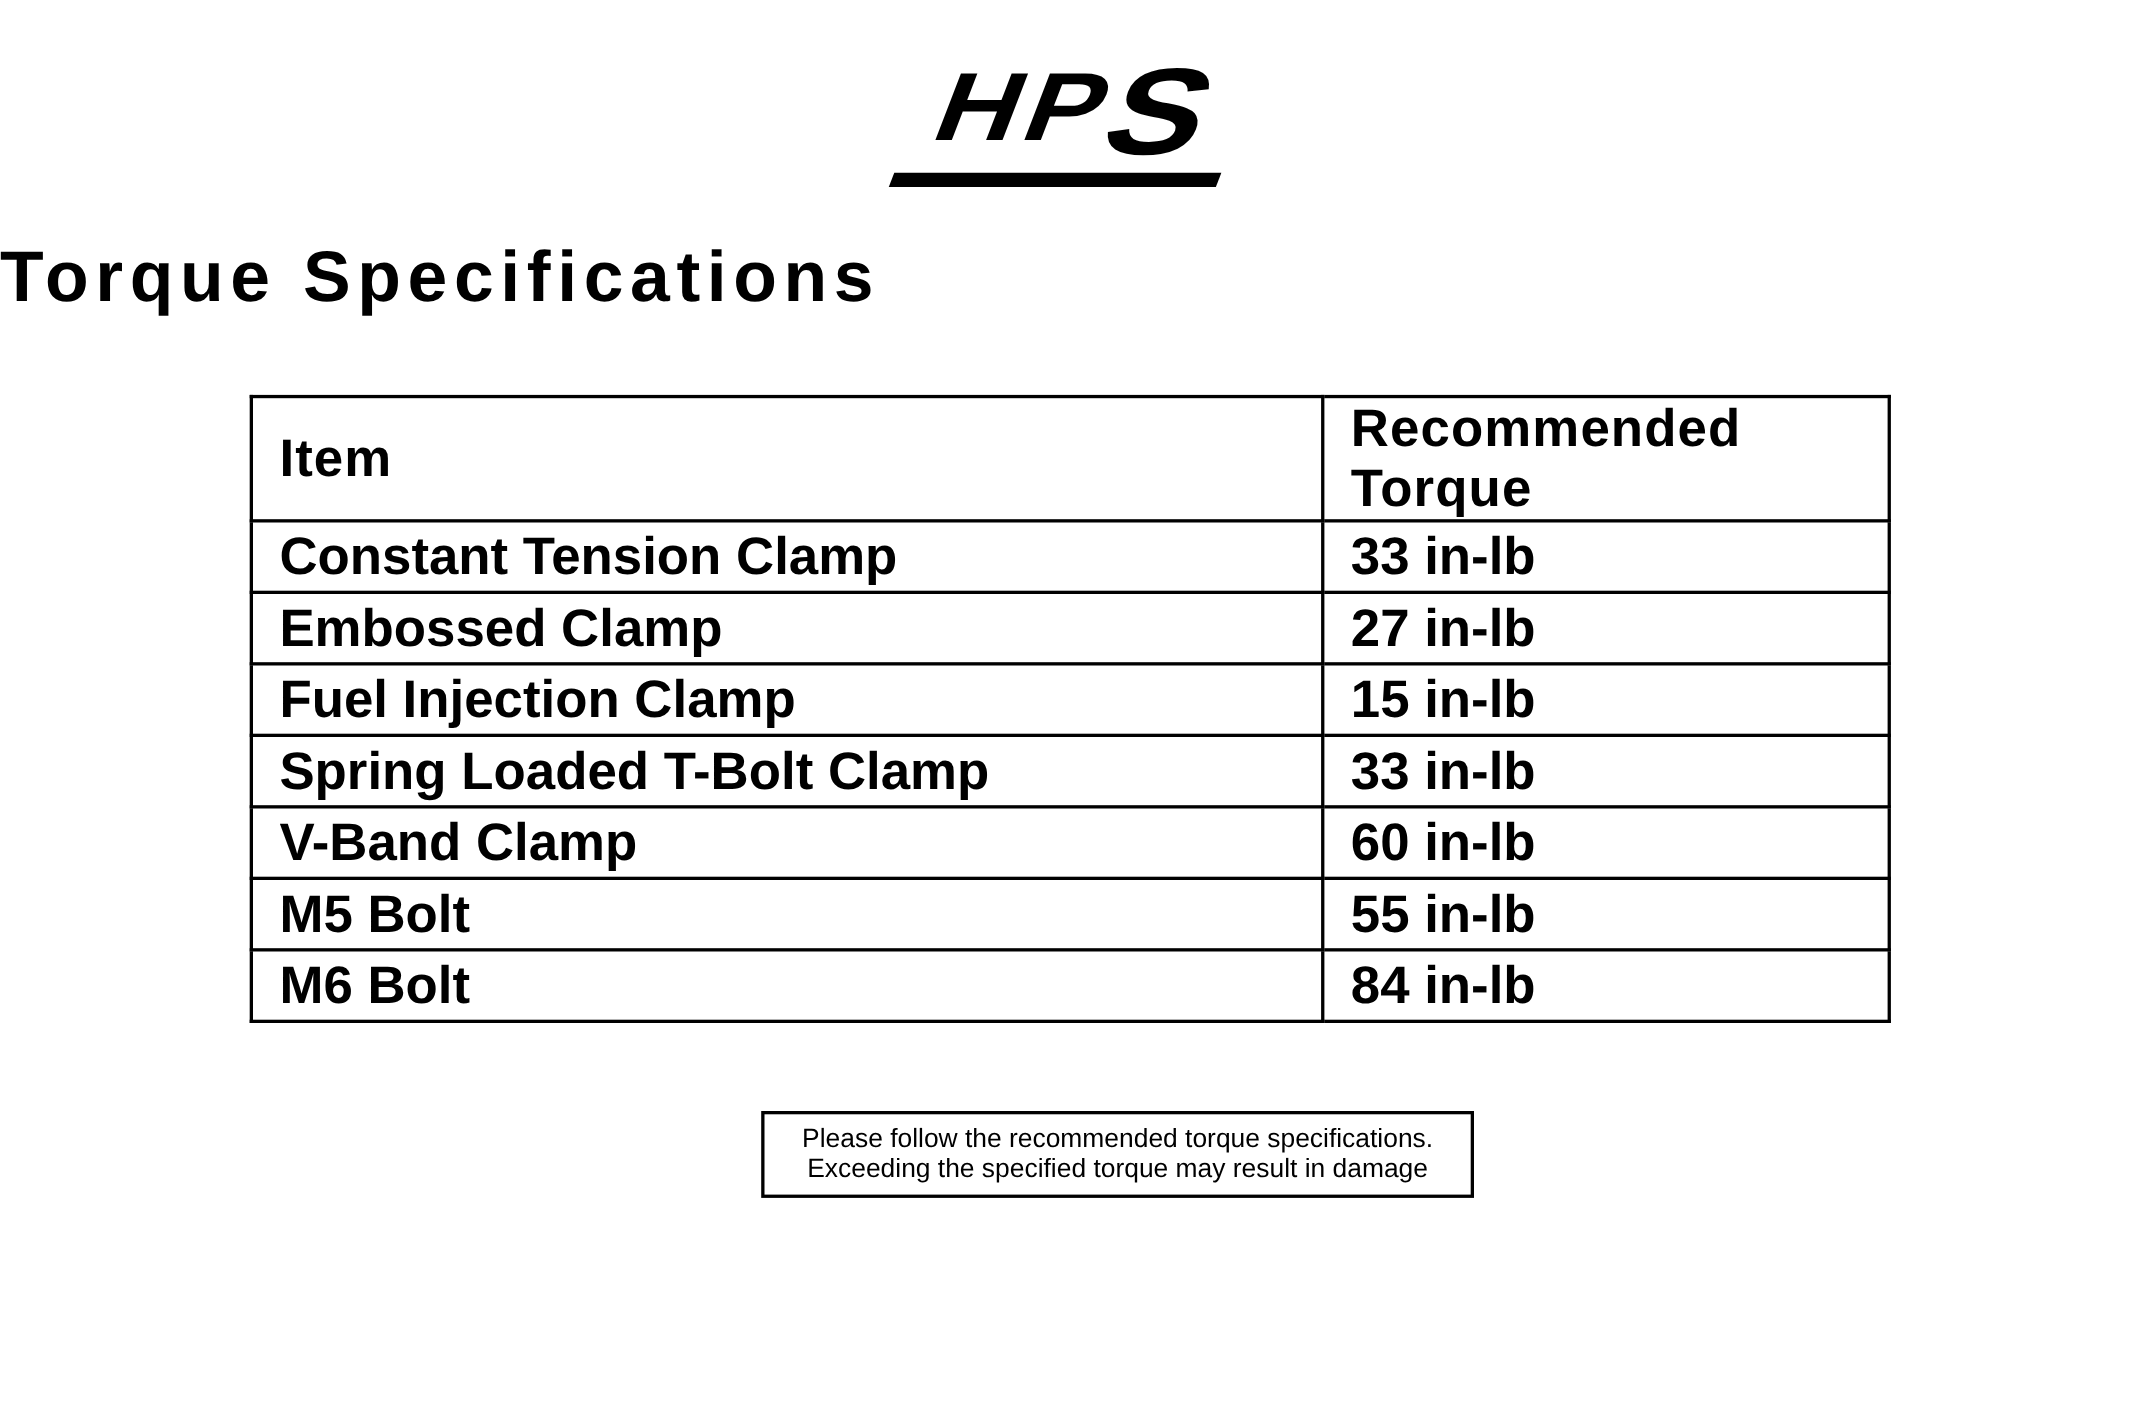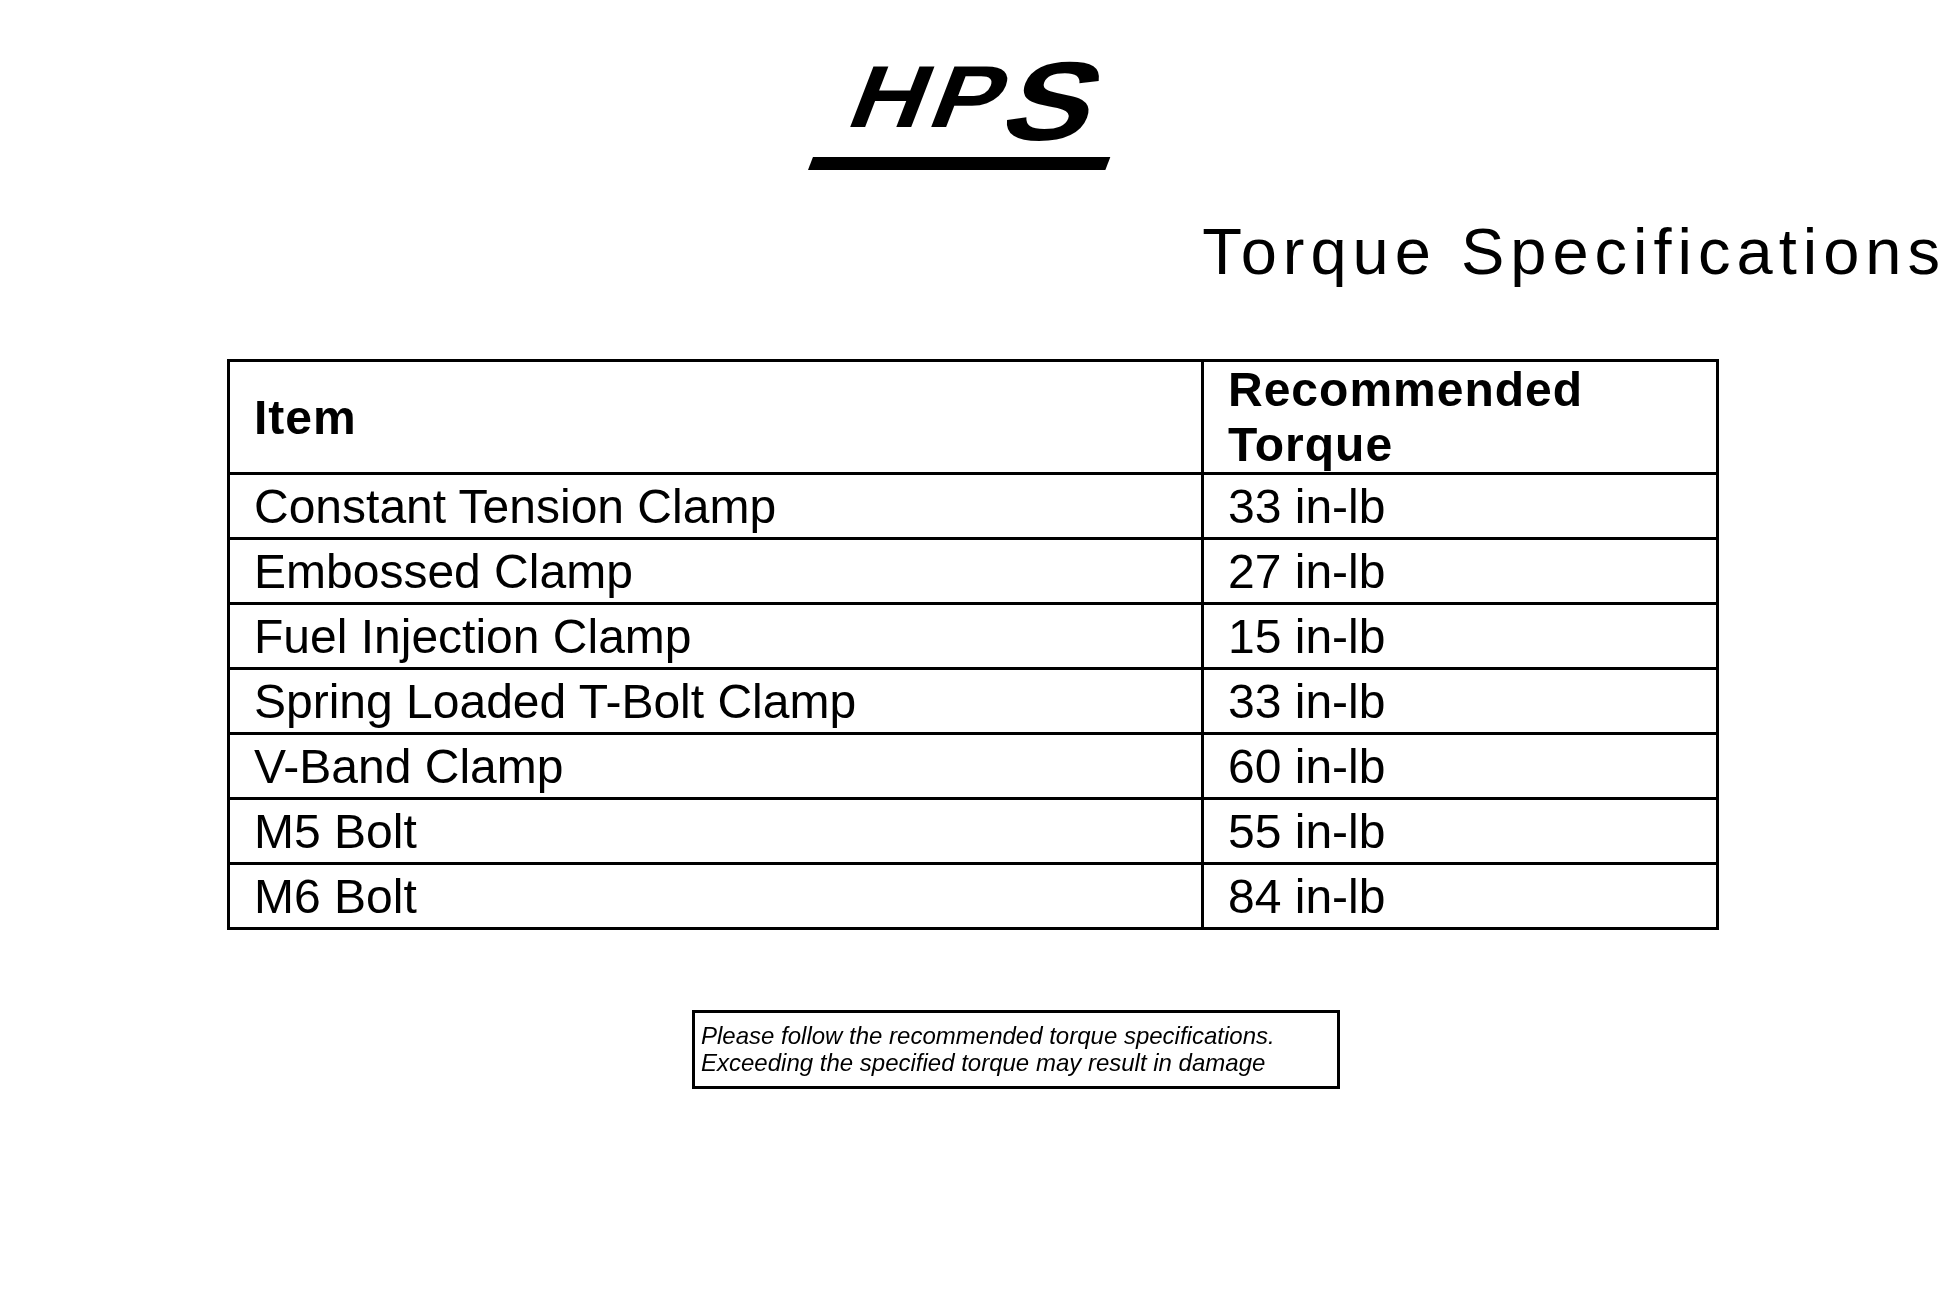"Torque Specifications" .page-title { font-weight: 400 -> 700; text-align: right -> left }
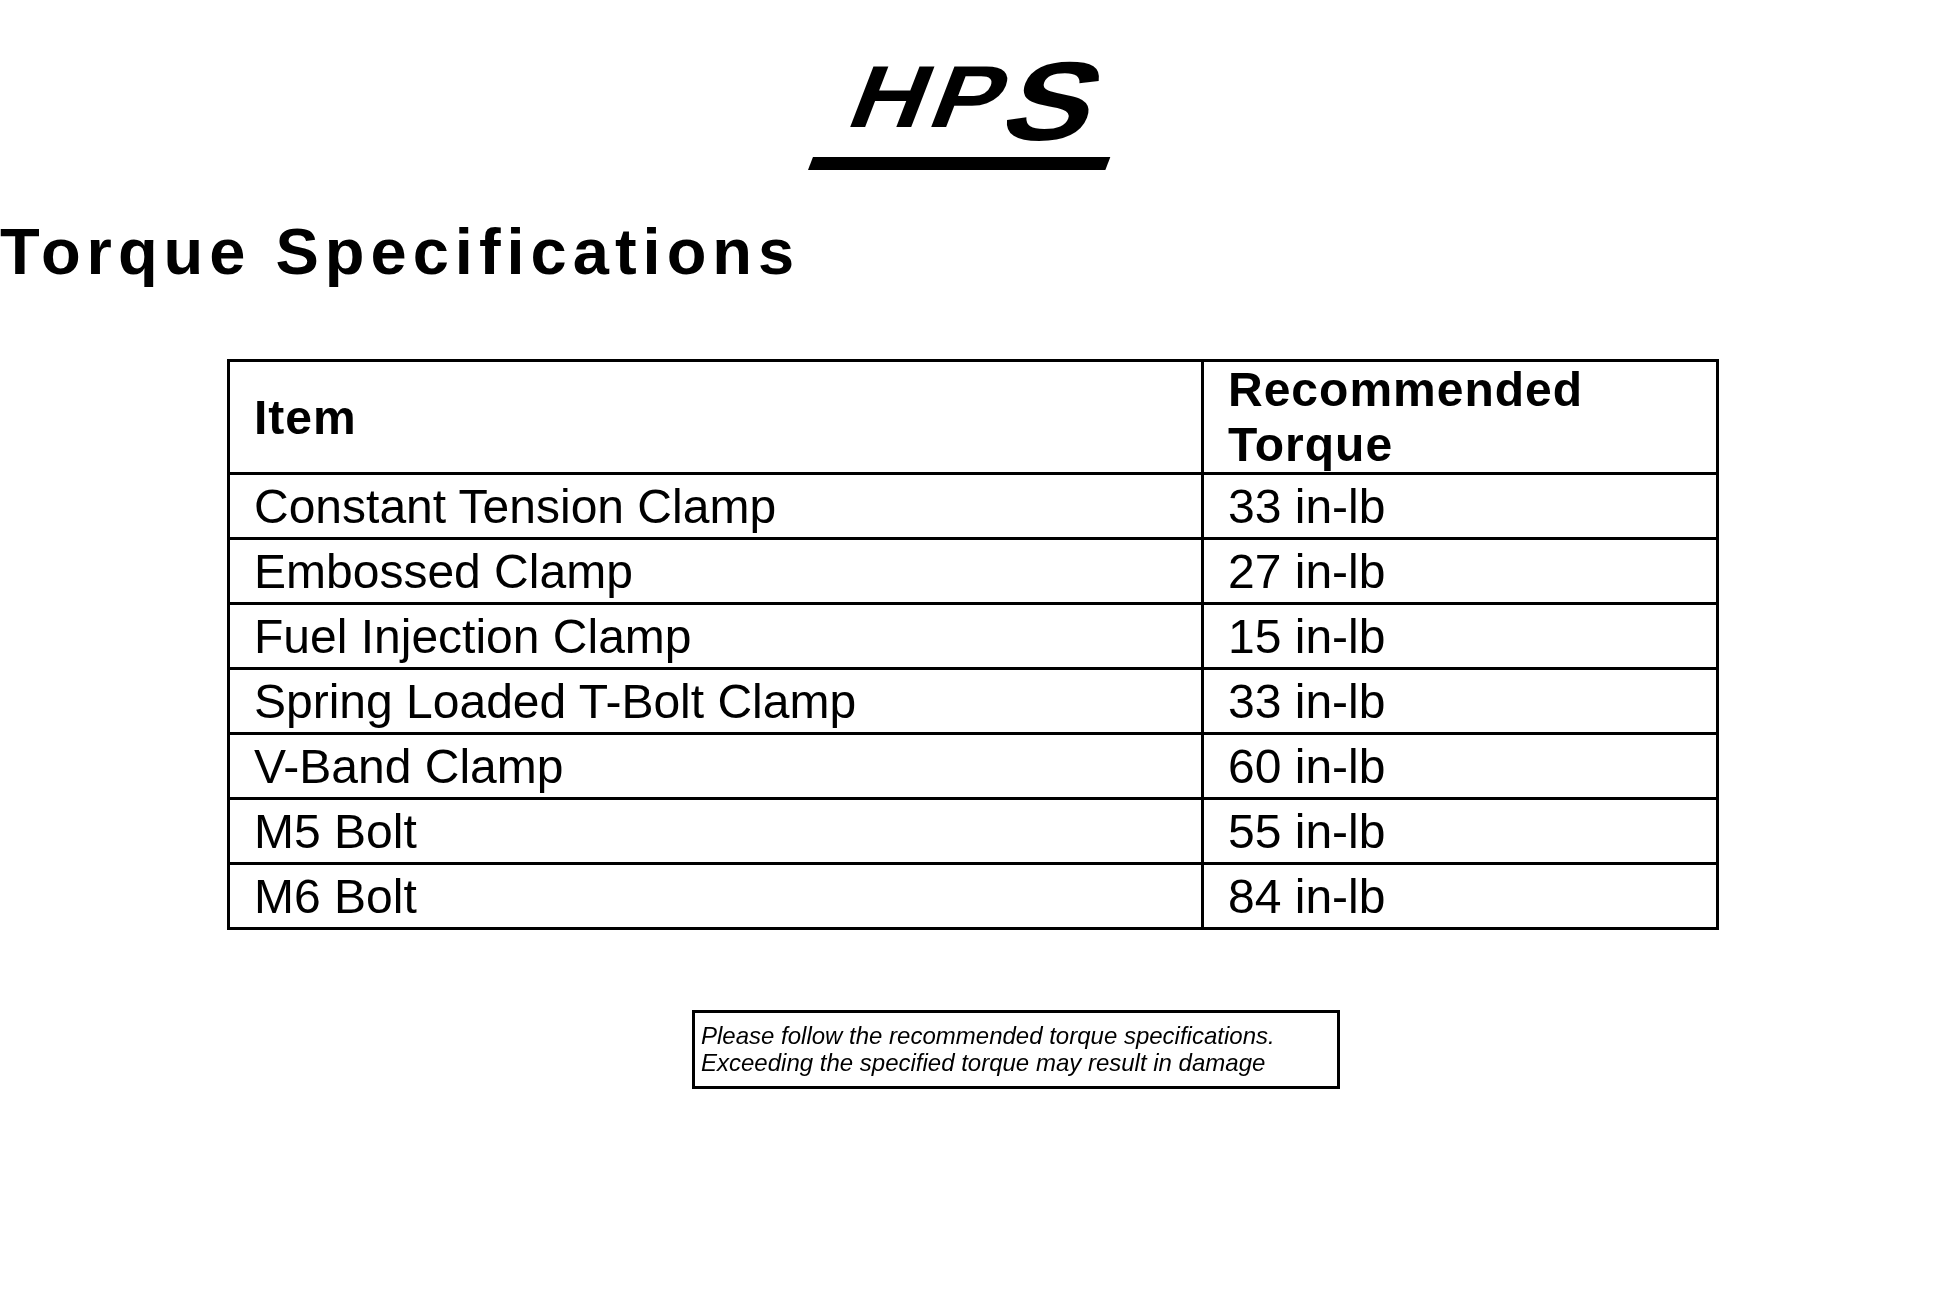"Constant Tension Clamp" .spec-table td { font-weight: 400 -> 700 }
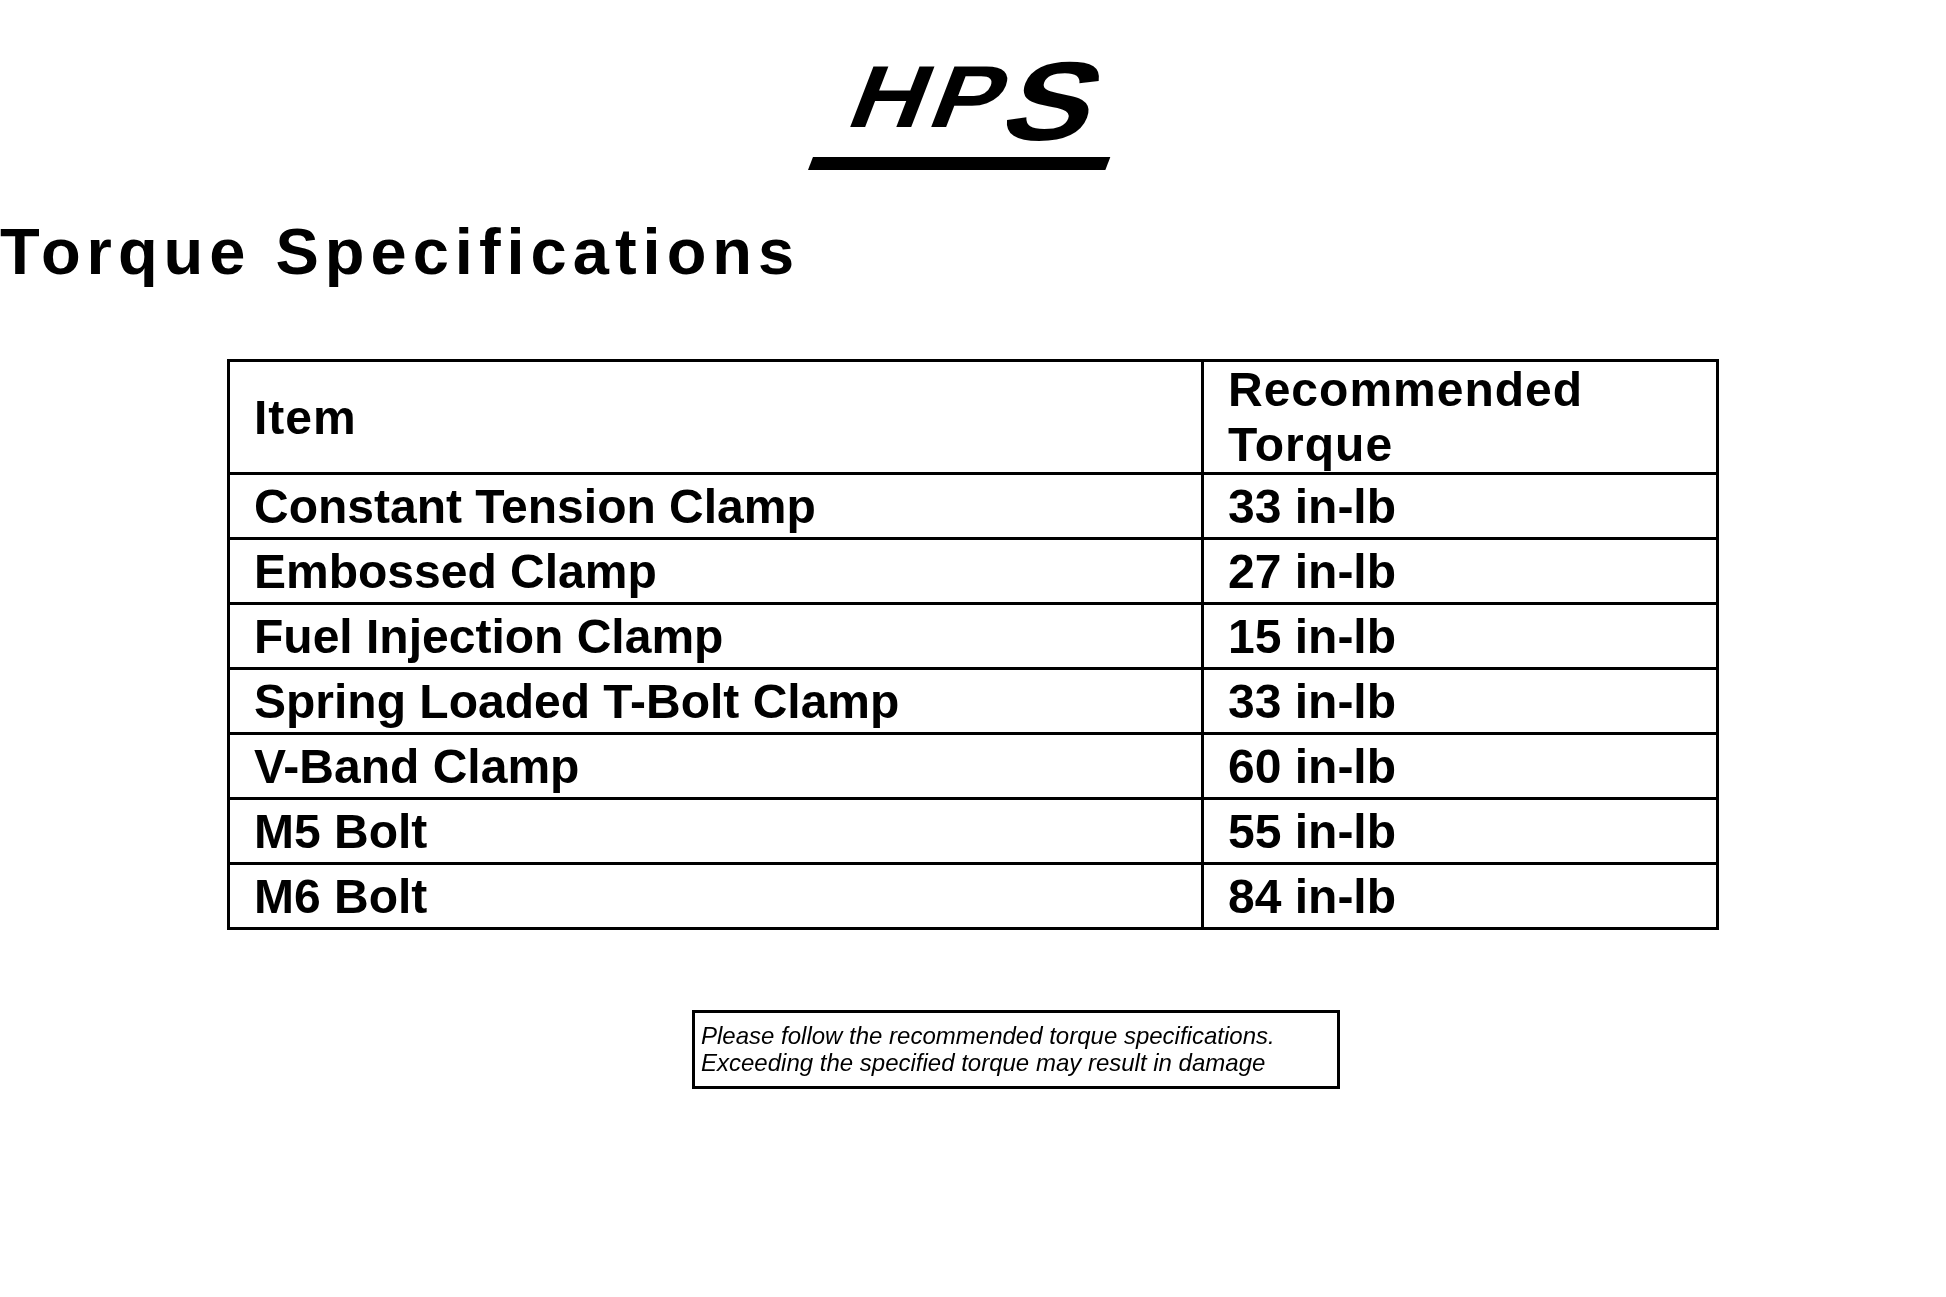"Please follow the recommended torque" .note-box { font-style: italic -> none; text-align: none -> center }
